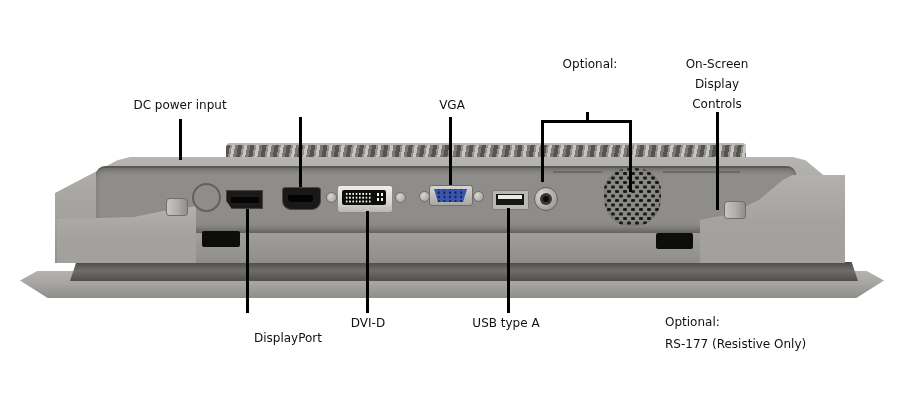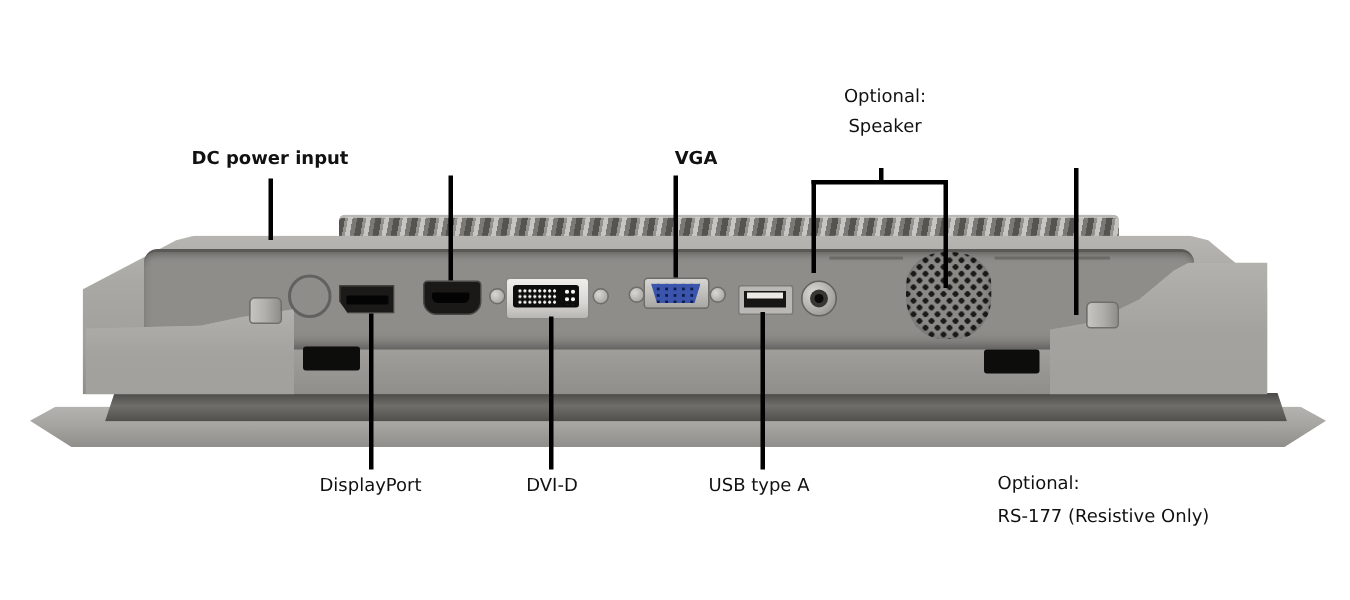"On-Screen" div.callout { html: none -> <div> <div>On-Screen</div> <div>Display</div> <div>Controls</div> </div> }
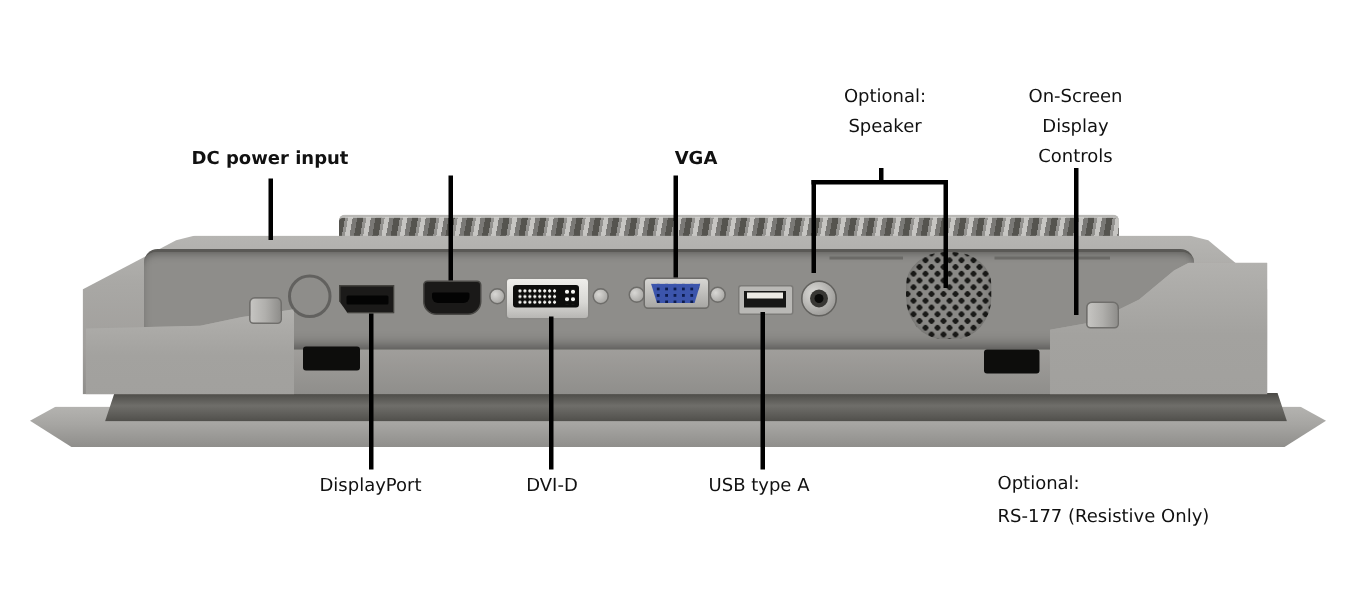"Speaker" div { html: <div>Speaker</div> -> none }
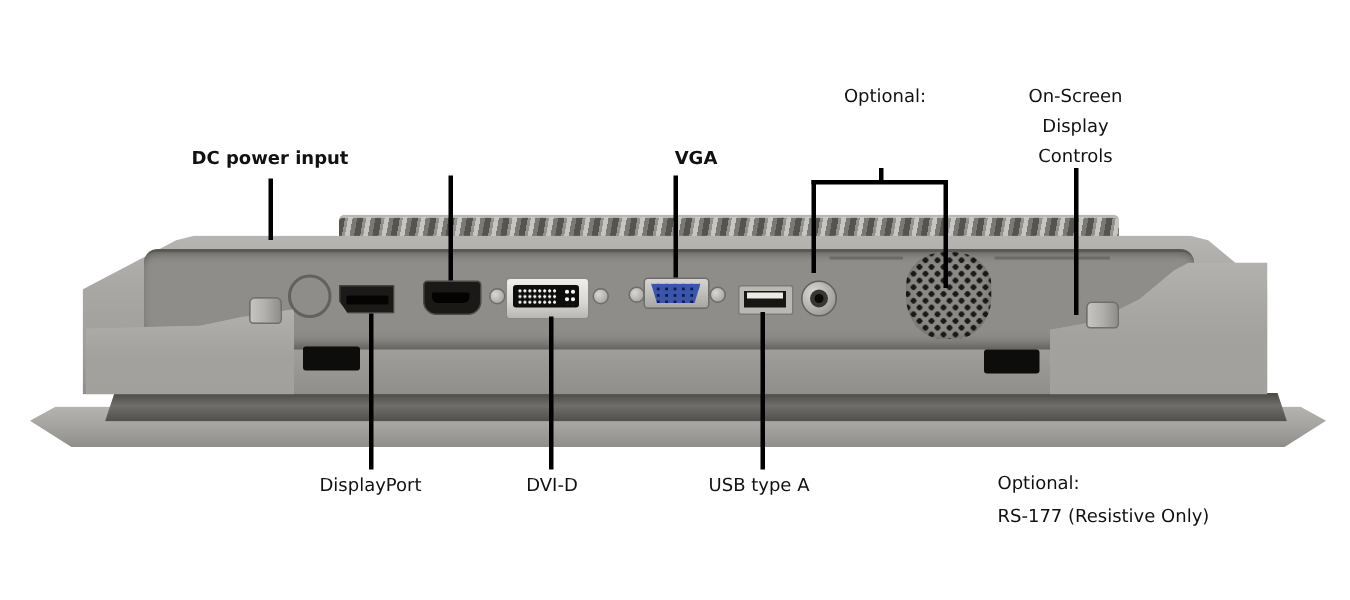"DC power input" div.callout { font-weight: bold -> none }
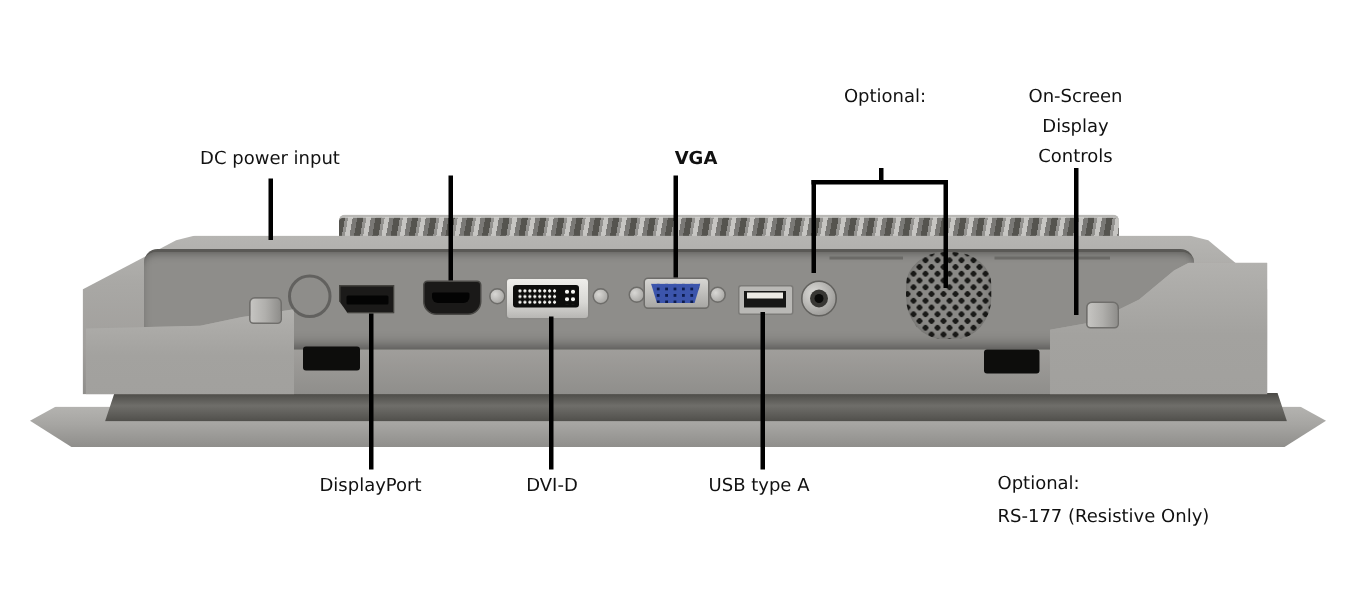"VGA" div.callout { font-weight: bold -> none; left: 414px -> 402px }
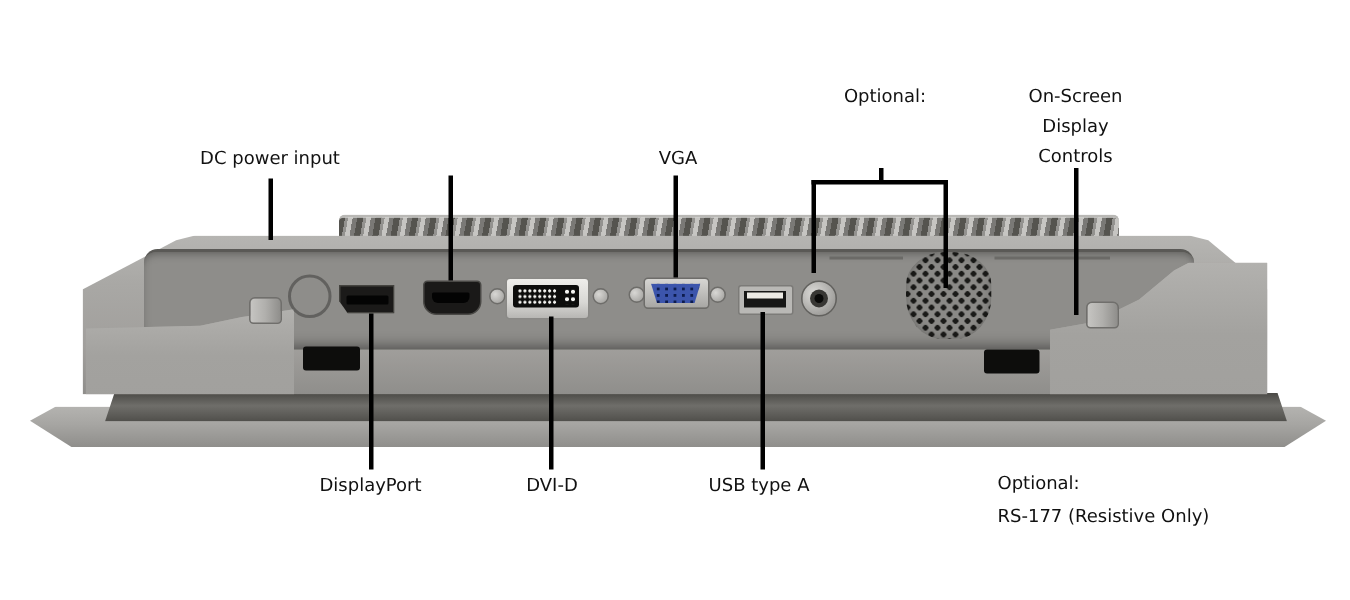"DisplayPort" div.callout { text-align: none -> right; top: 313px -> 328px }
